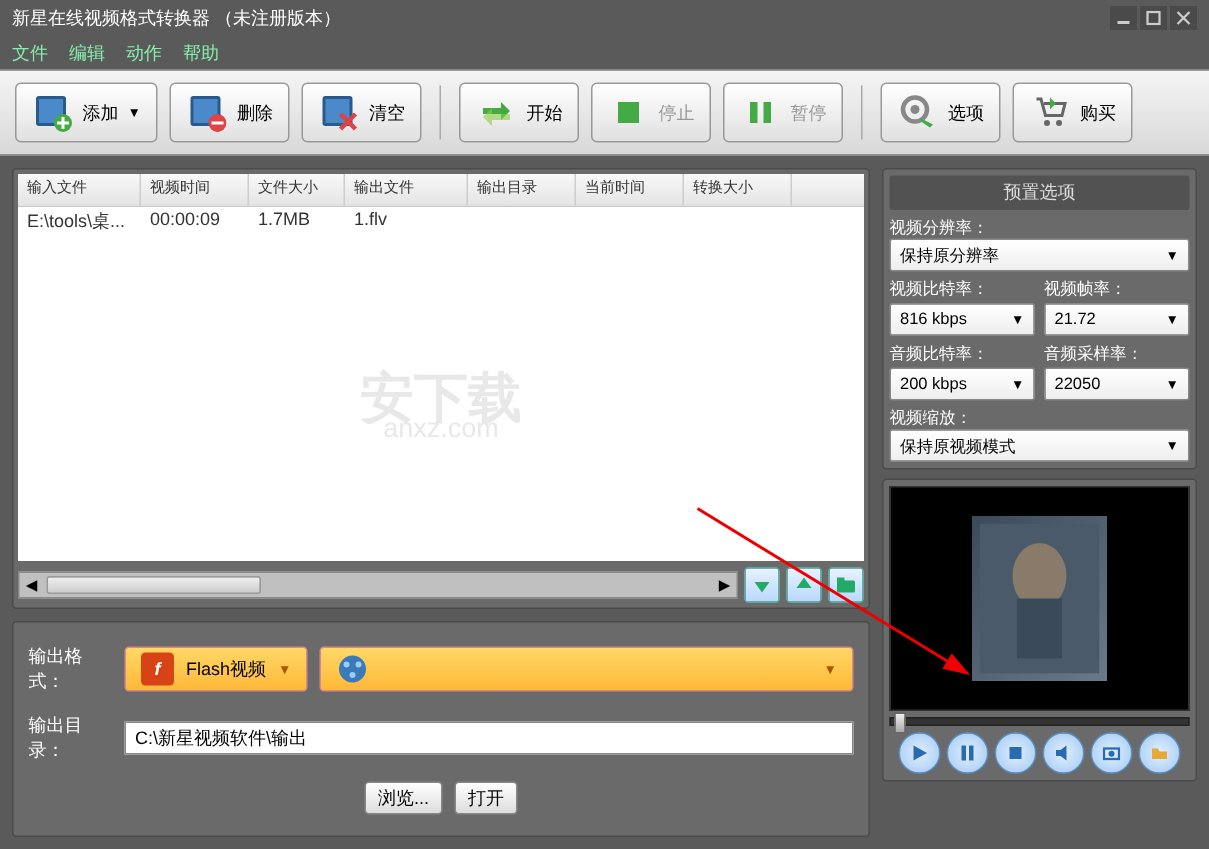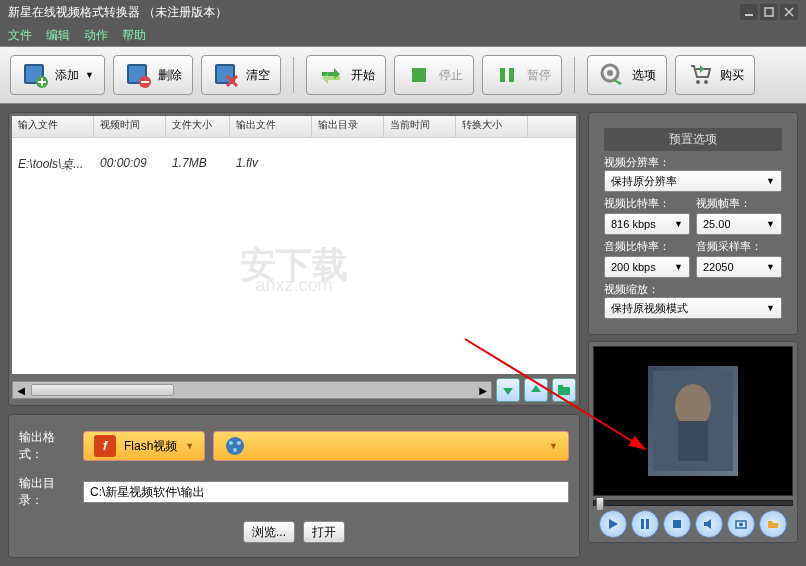"预置选项" .panel { padding: 15px -> 4px }
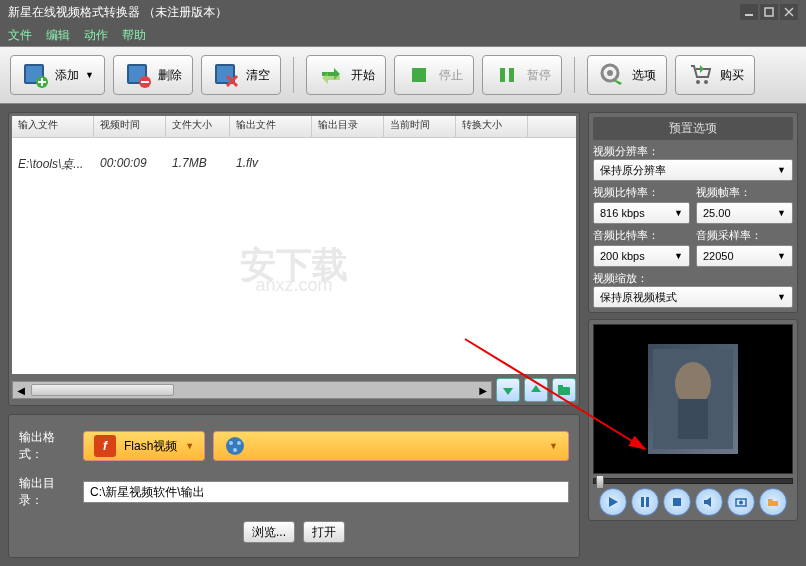"E:\tools\桌..." .td { font-style: italic -> none; padding: 18px 6px -> 1px 6px }
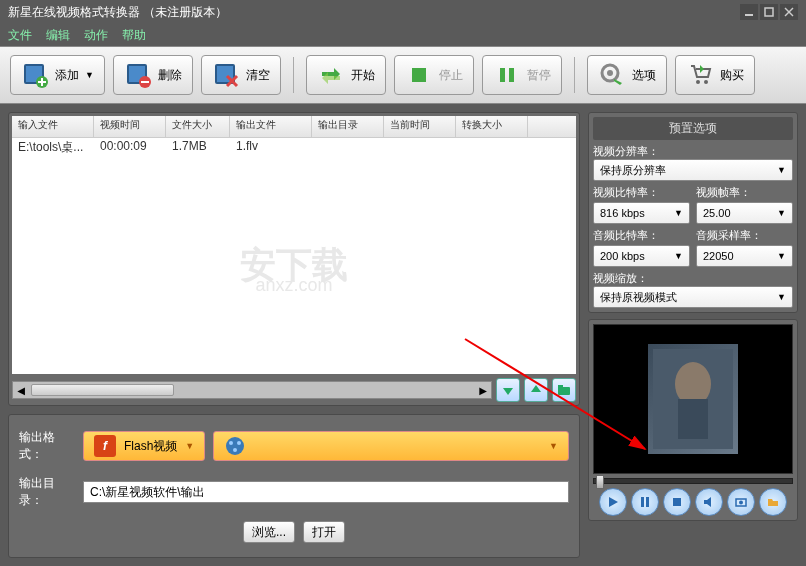"25.00" span { text: 25.00 -> 21.72 }
